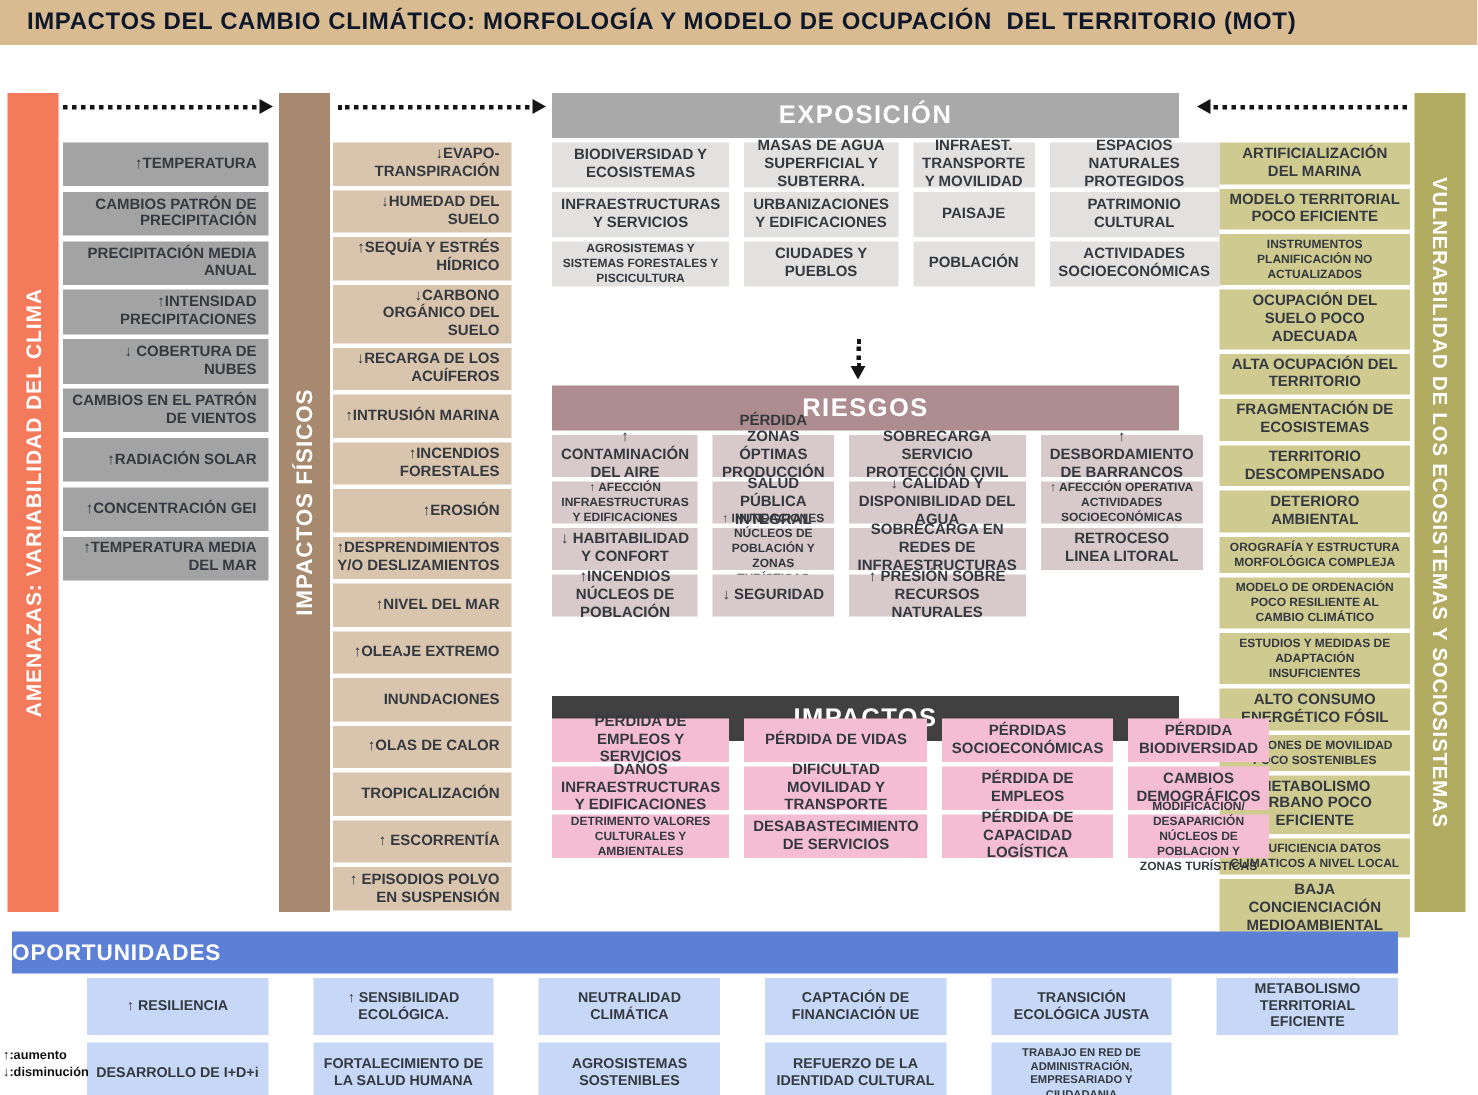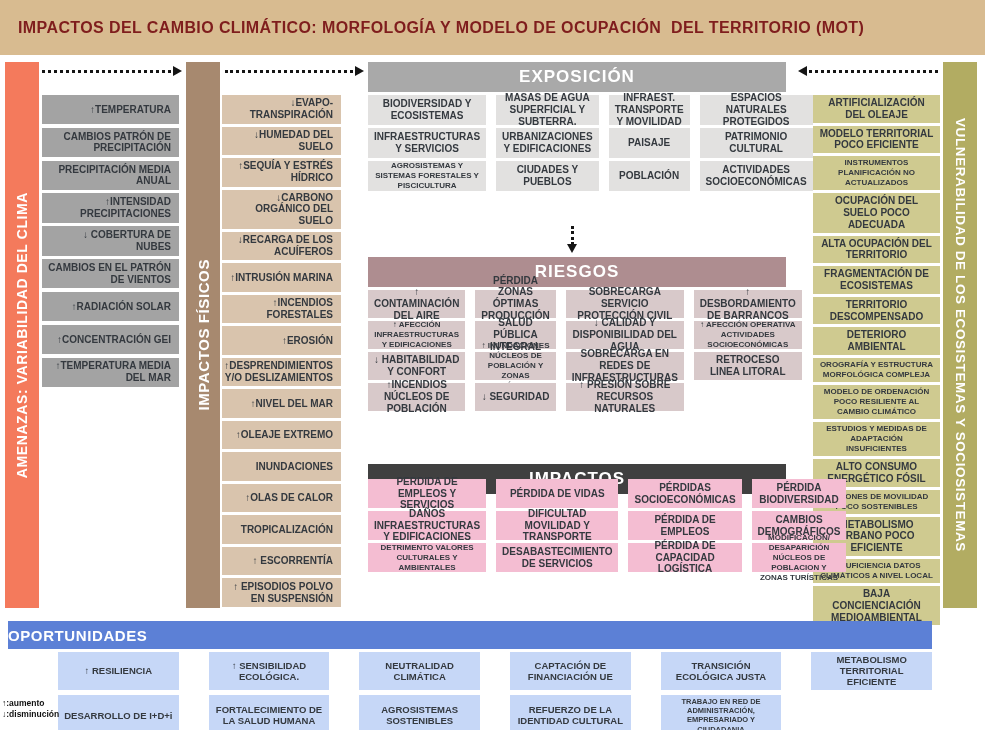"IMPACTOS DEL CAMBIO CLIMÁTICO:" .banner { color: #7f1d1d -> #0f172a; height: 55px -> 30px }
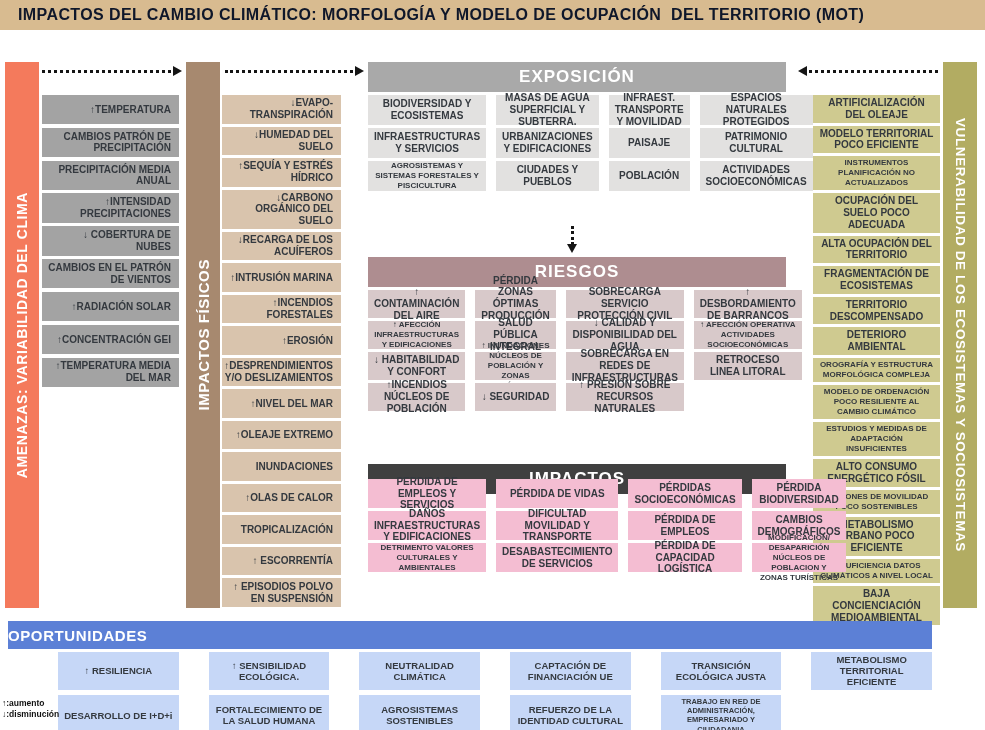"ARTIFICIALIZACIÓN DEL OLEAJE" div.box { text: OLEAJE -> MARINA }
